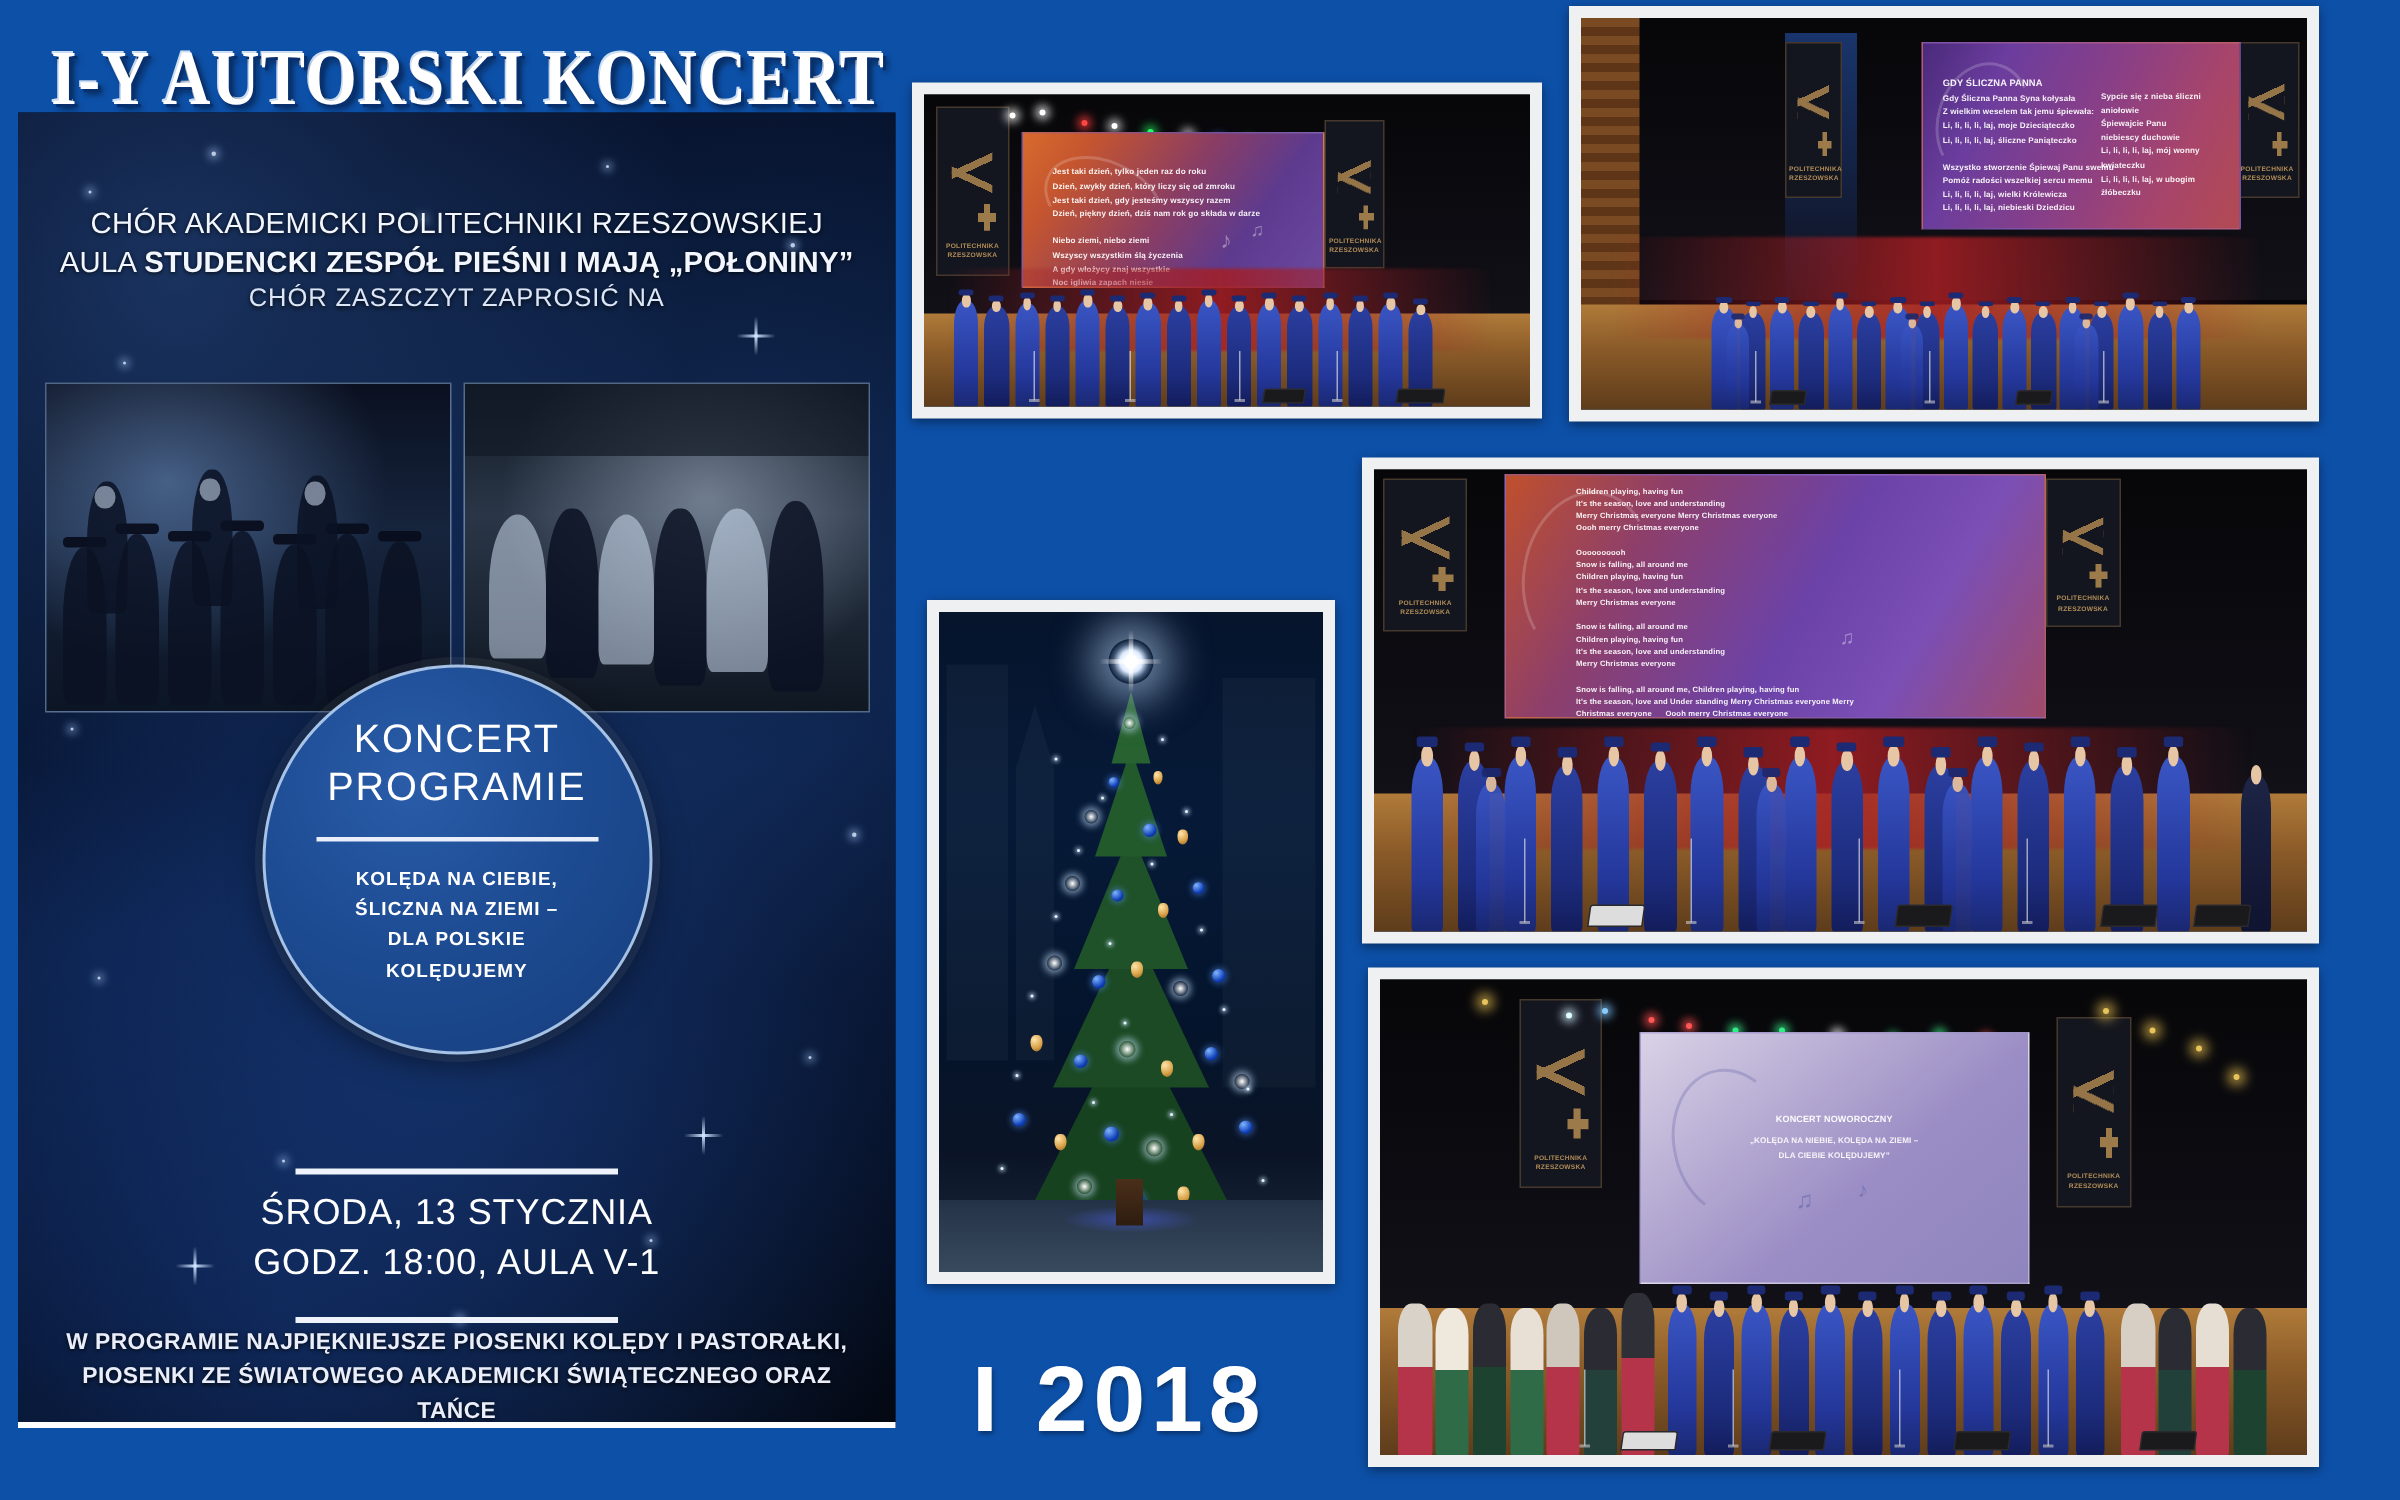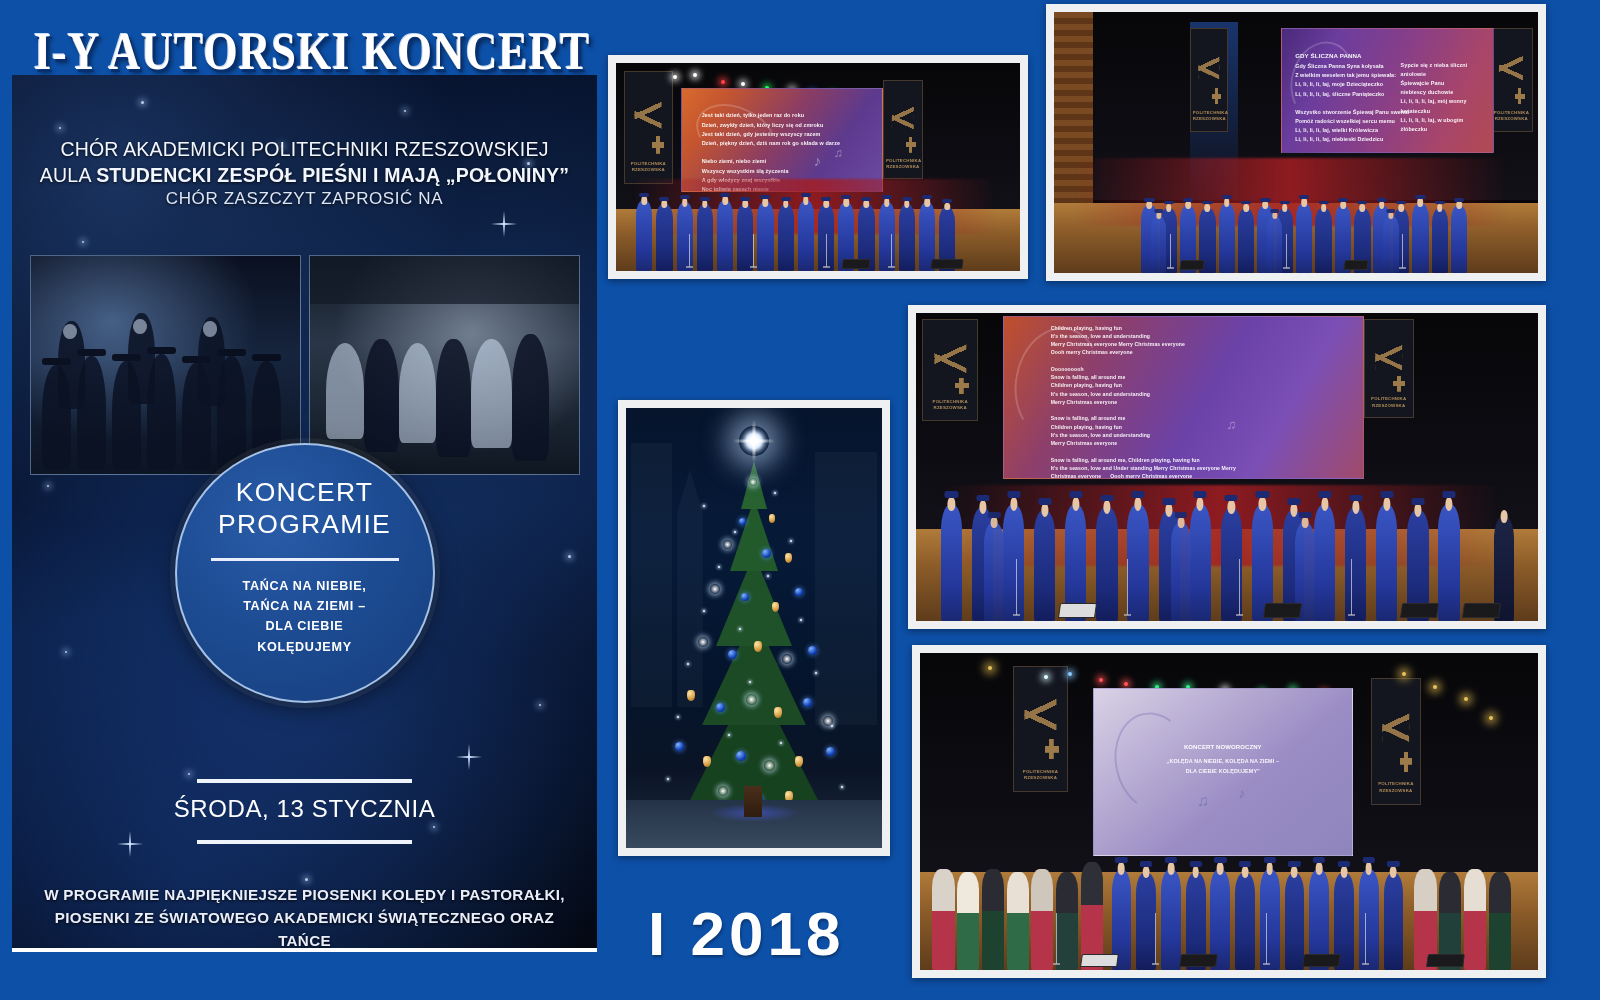"TAŃCA NA NIEBIE," div.circle-sub { text: TAŃCA NA NIEBIE -> KOLĘDA NA CIEBIE }
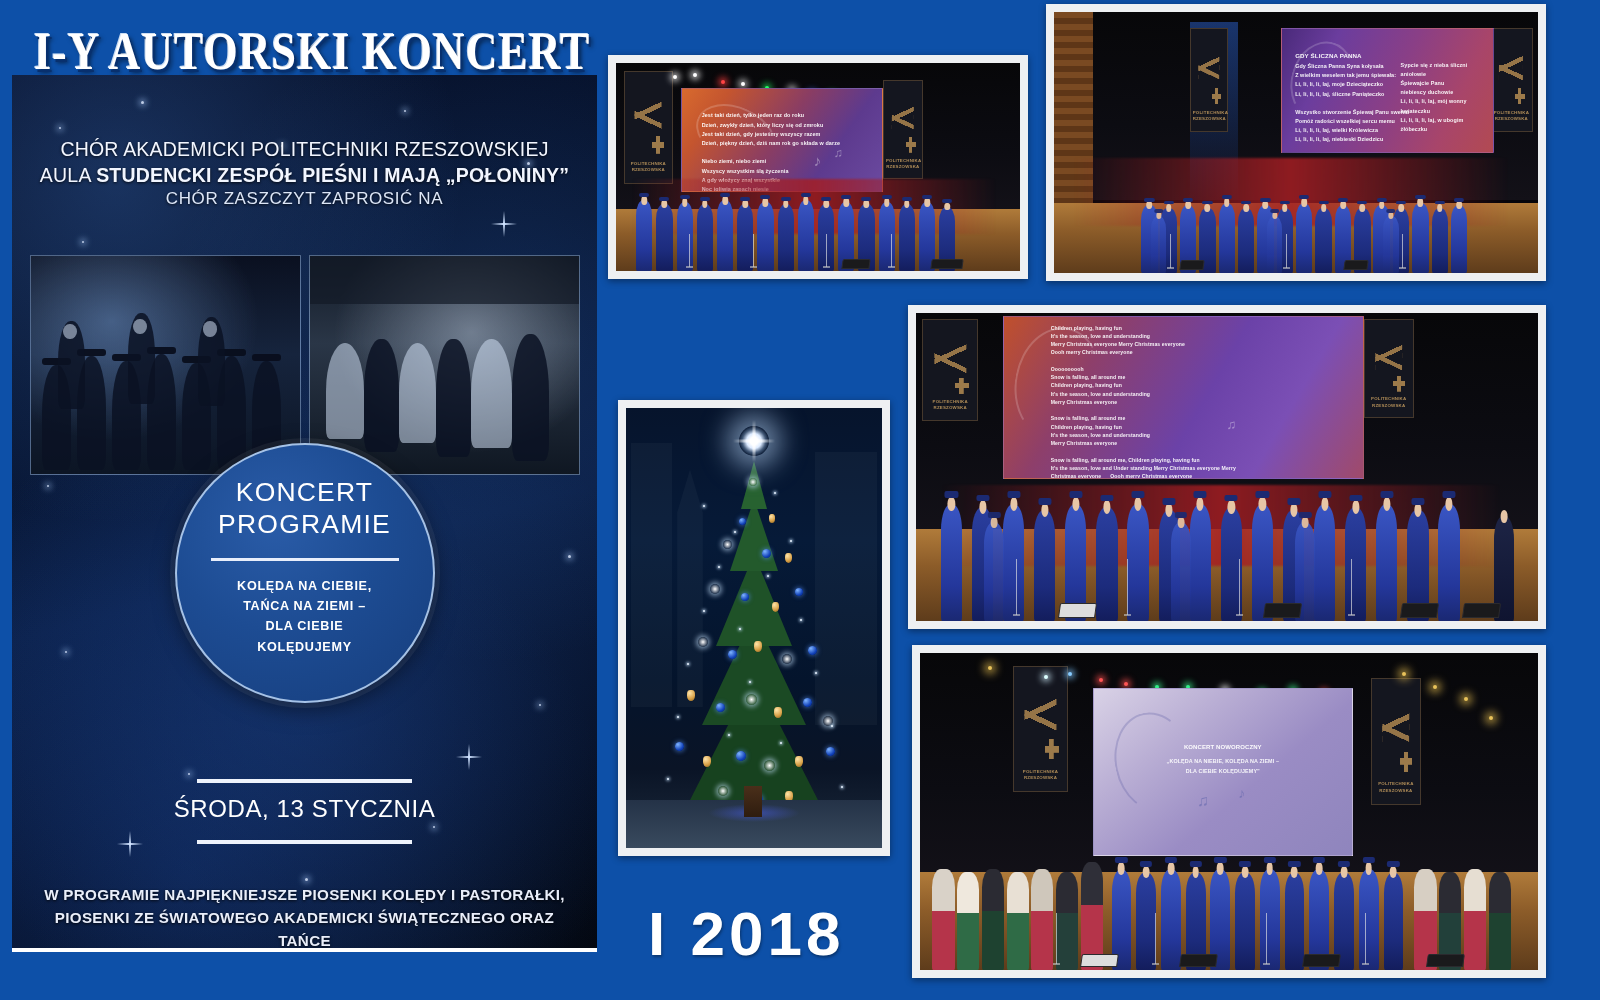"TAŃCA NA ZIEMI –" div.circle-sub { text: TAŃCA -> ŚLICZNA }
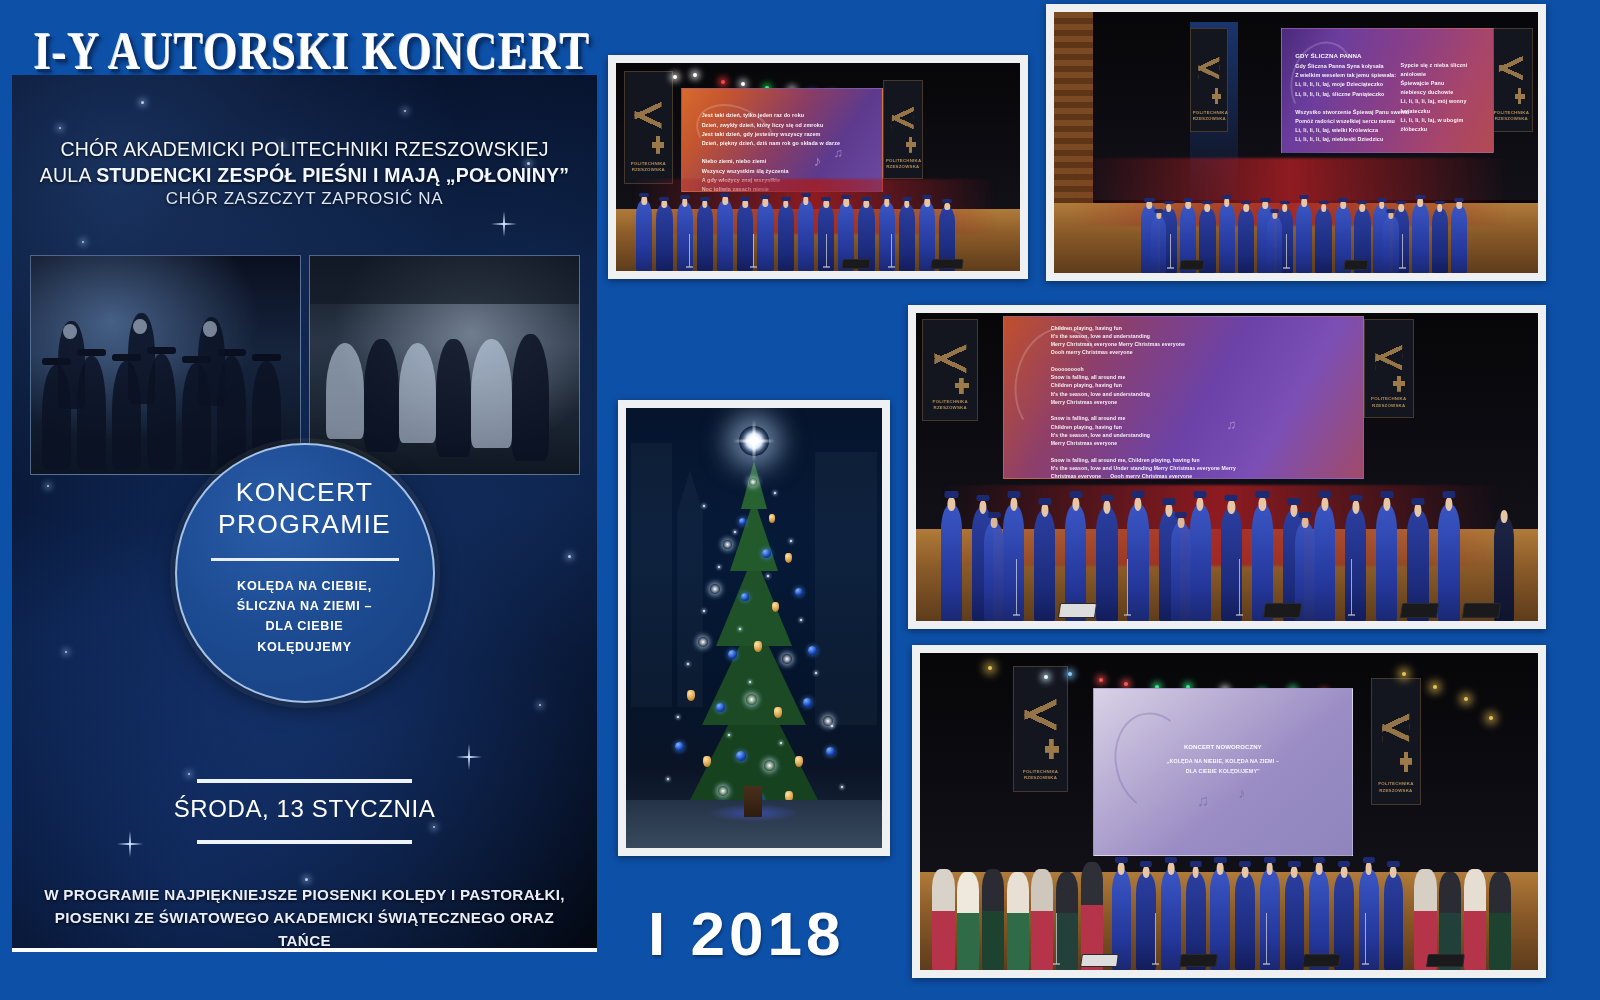"DLA CIEBIE" div.circle-sub { text: CIEBIE -> POLSKIE }
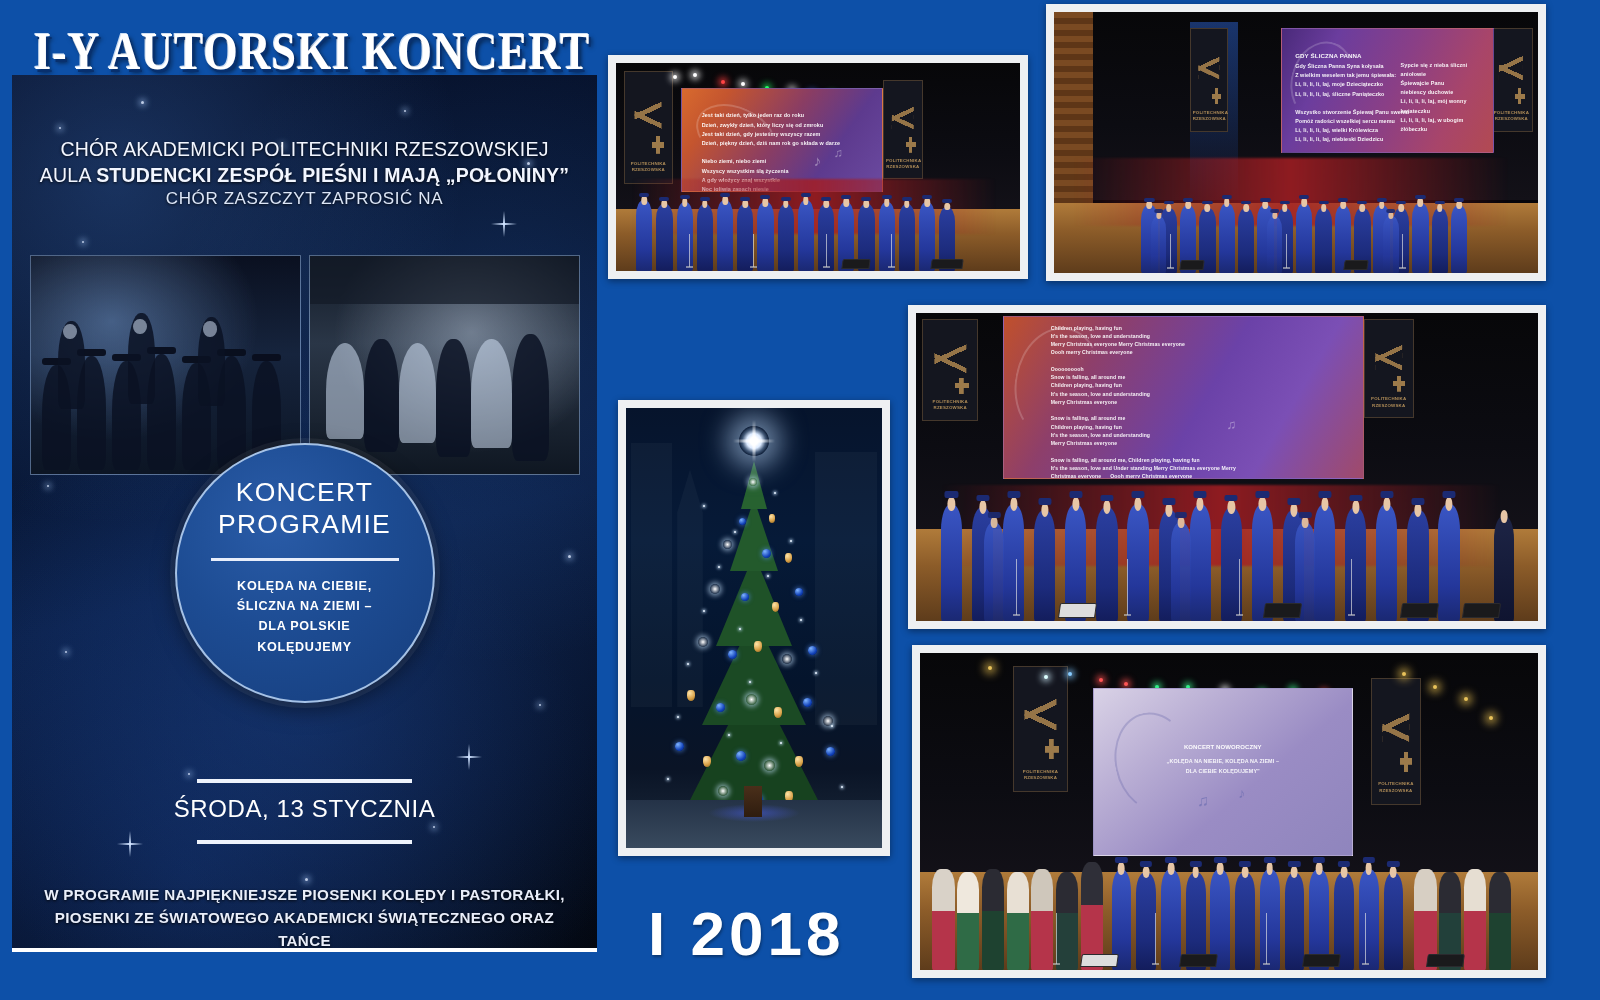"GODZ. 18:00, AULA V-1" div.dt-line2 { html: none -> <div>GODZ. 18:00, AULA V-1</div> }
